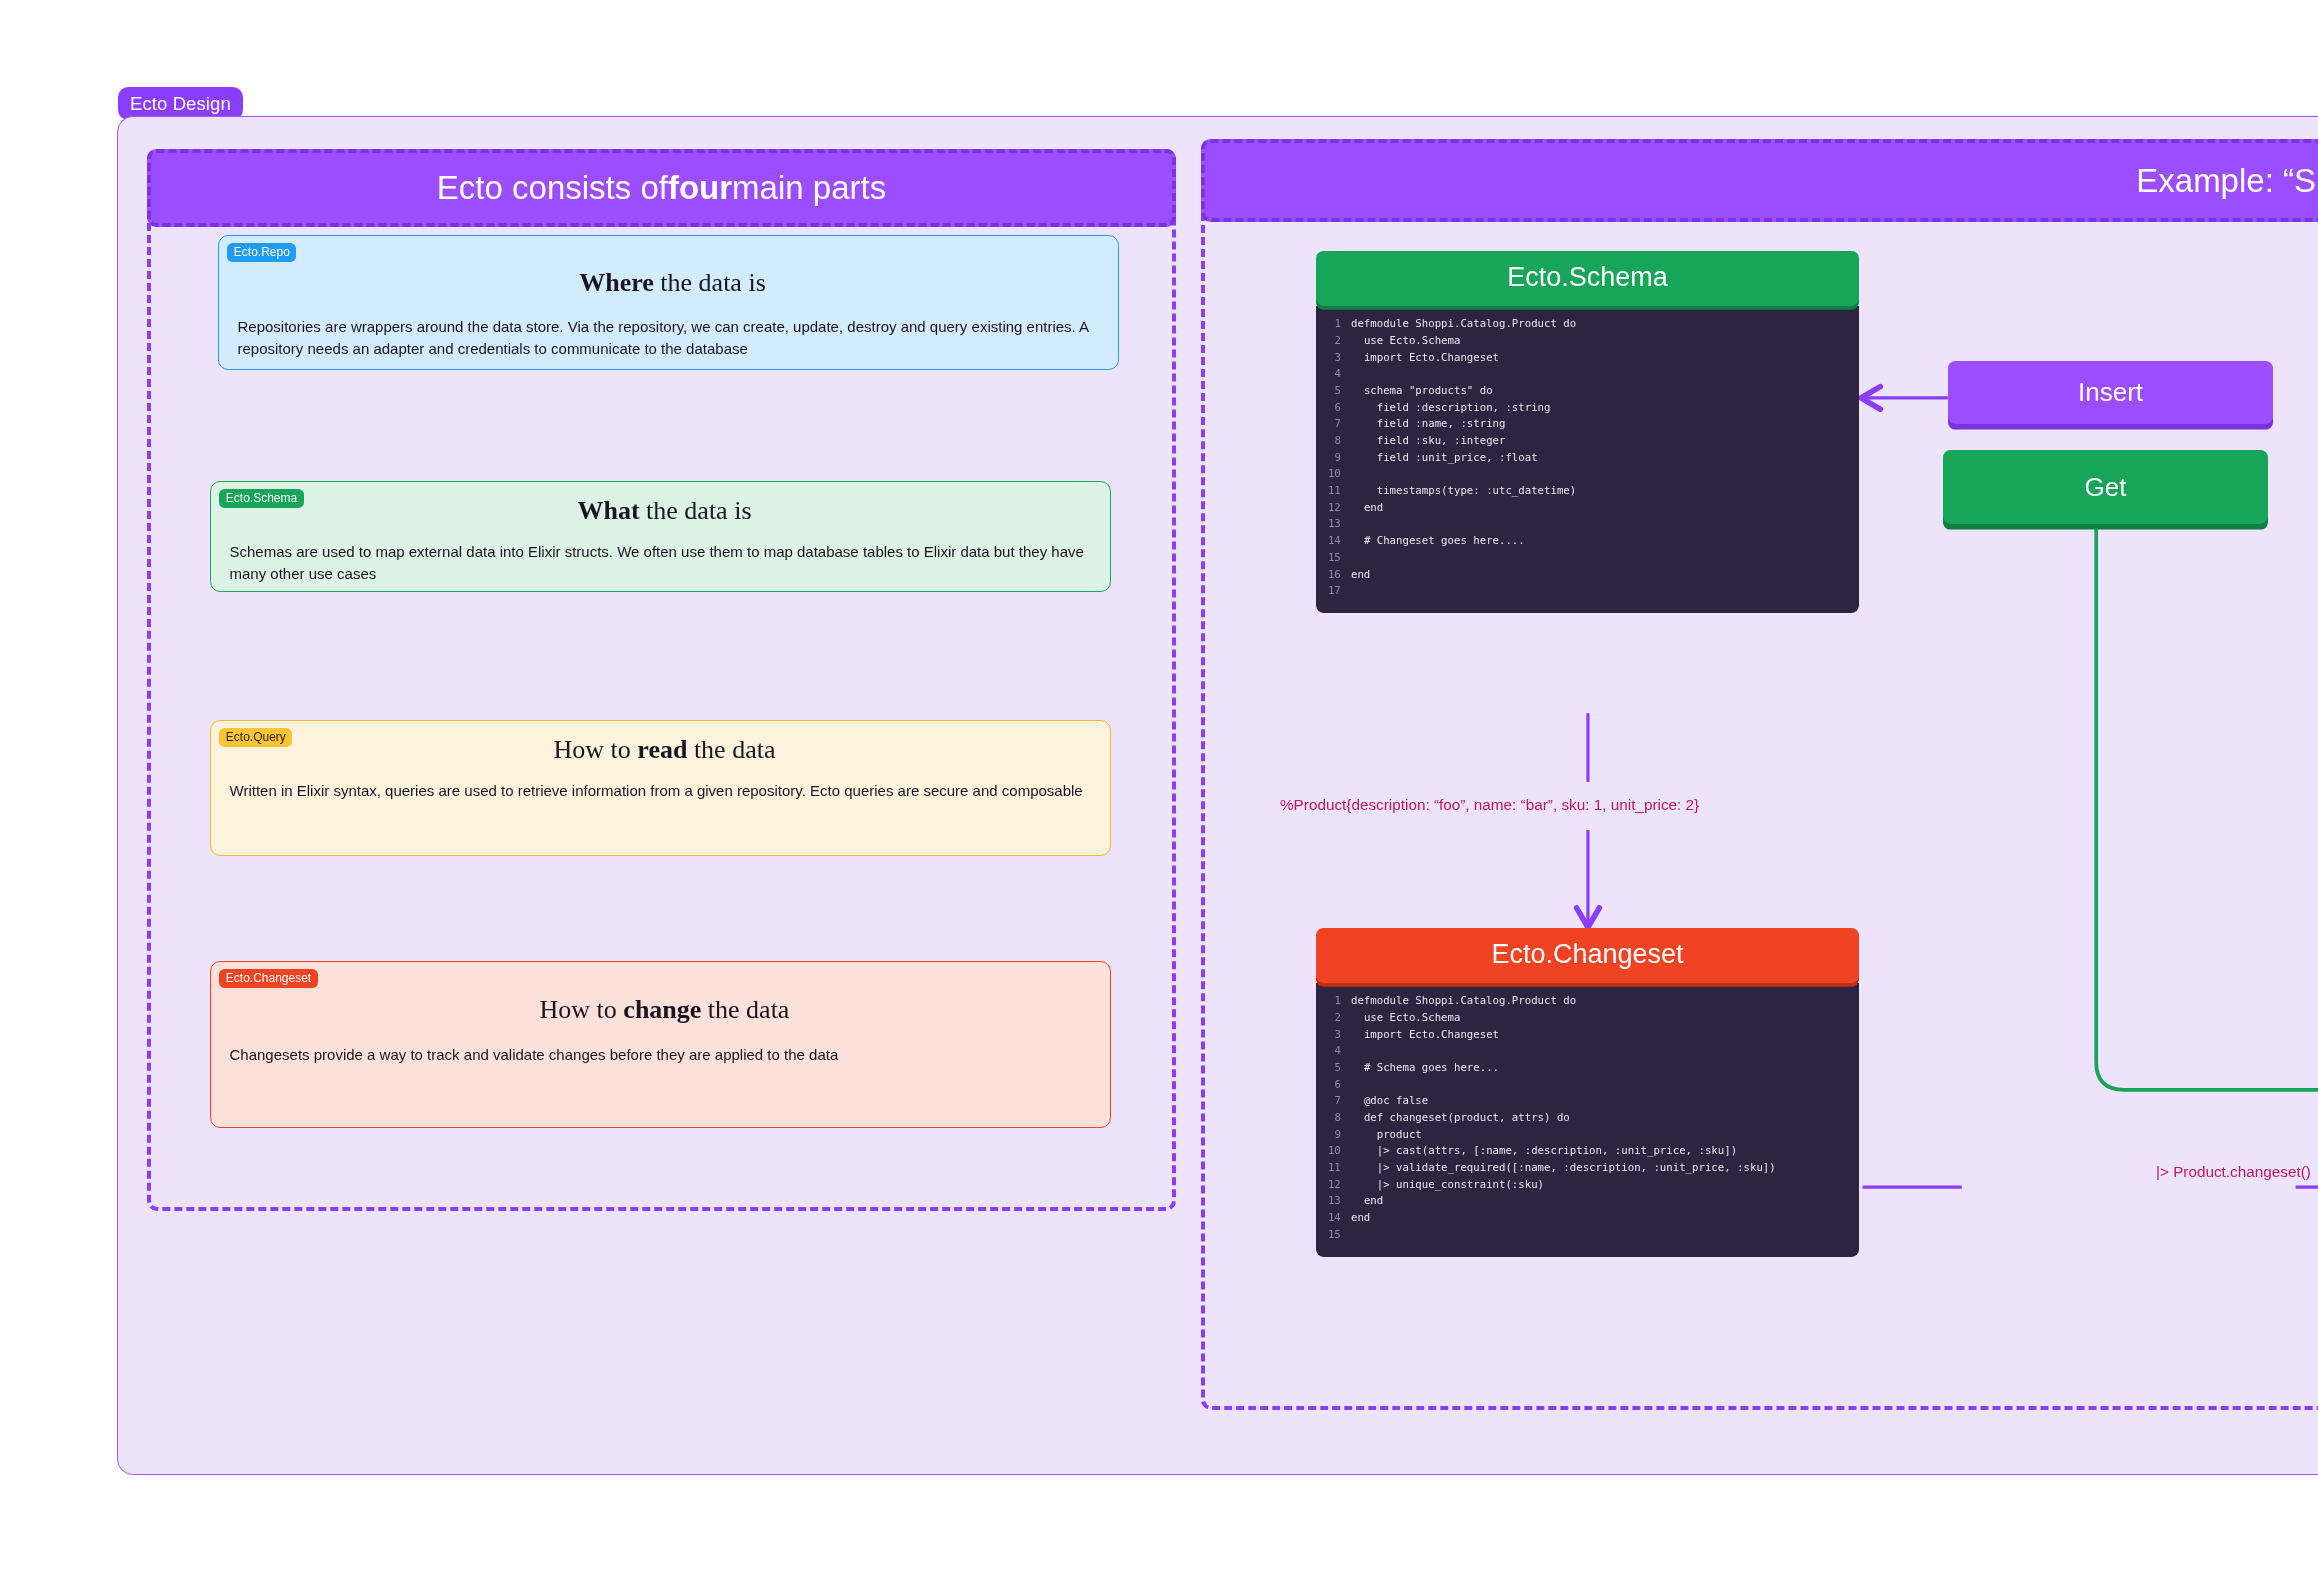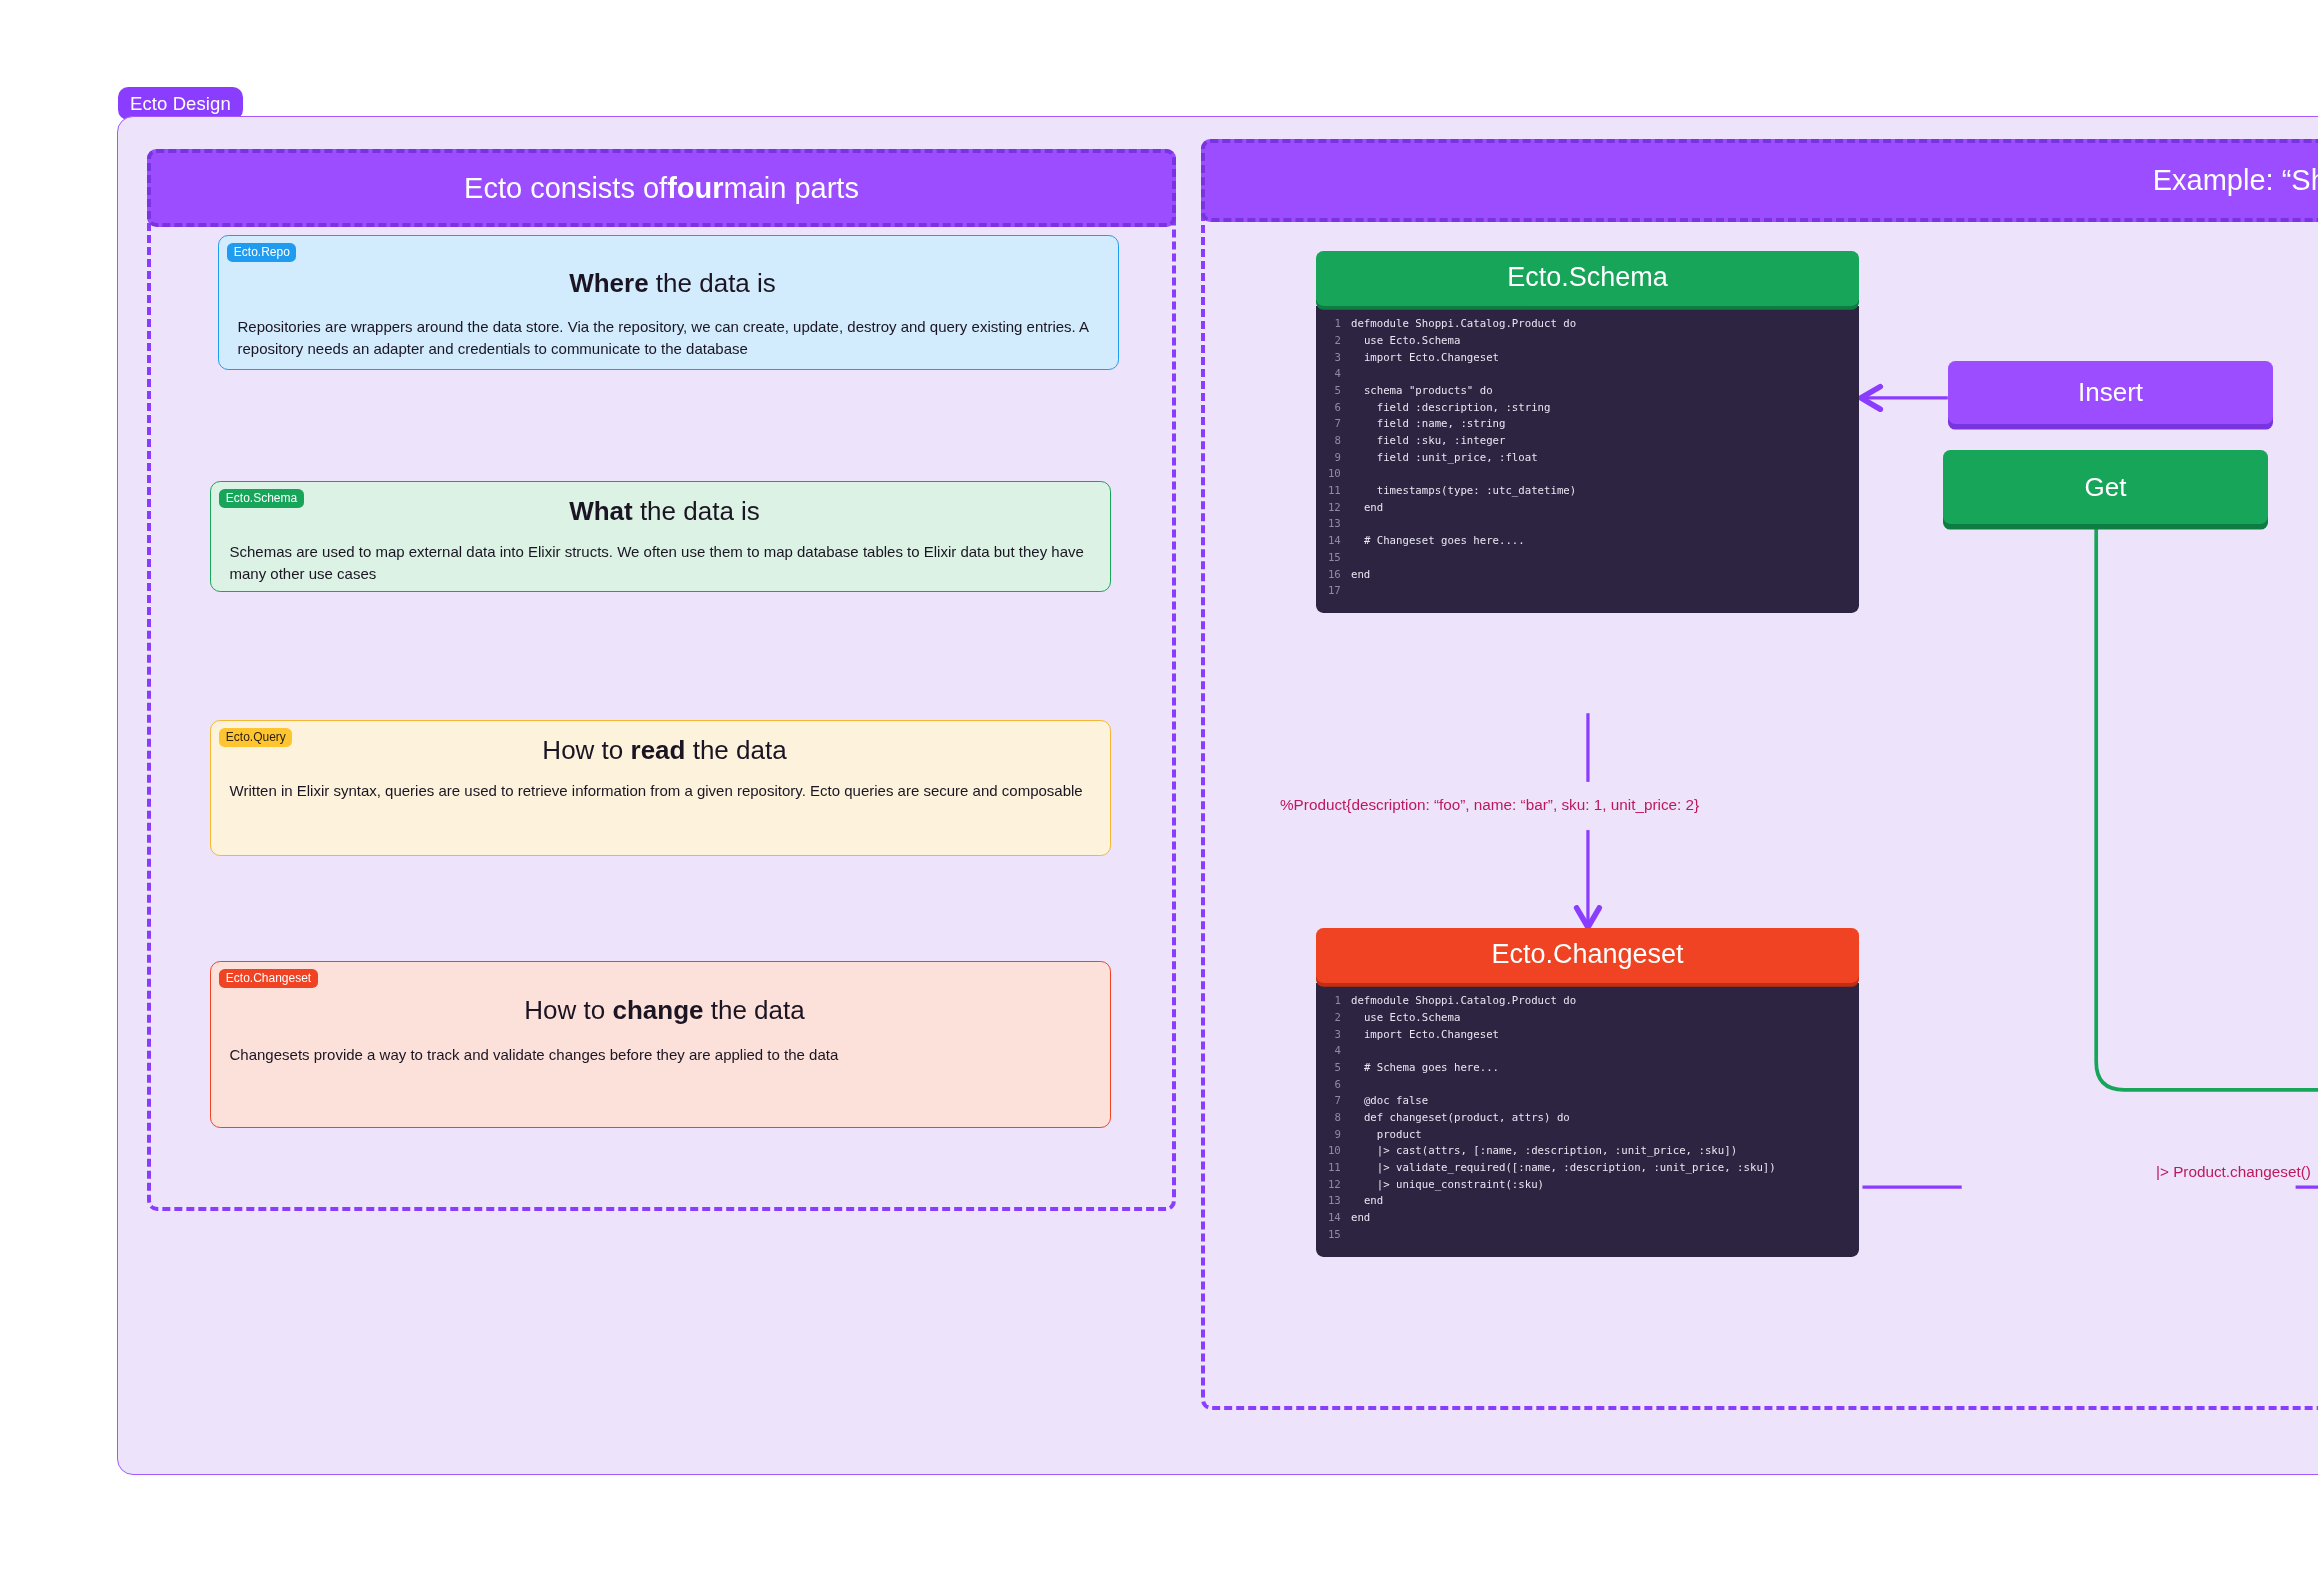"Ecto consists of" .panel-header { font-size: 29px -> 33px }
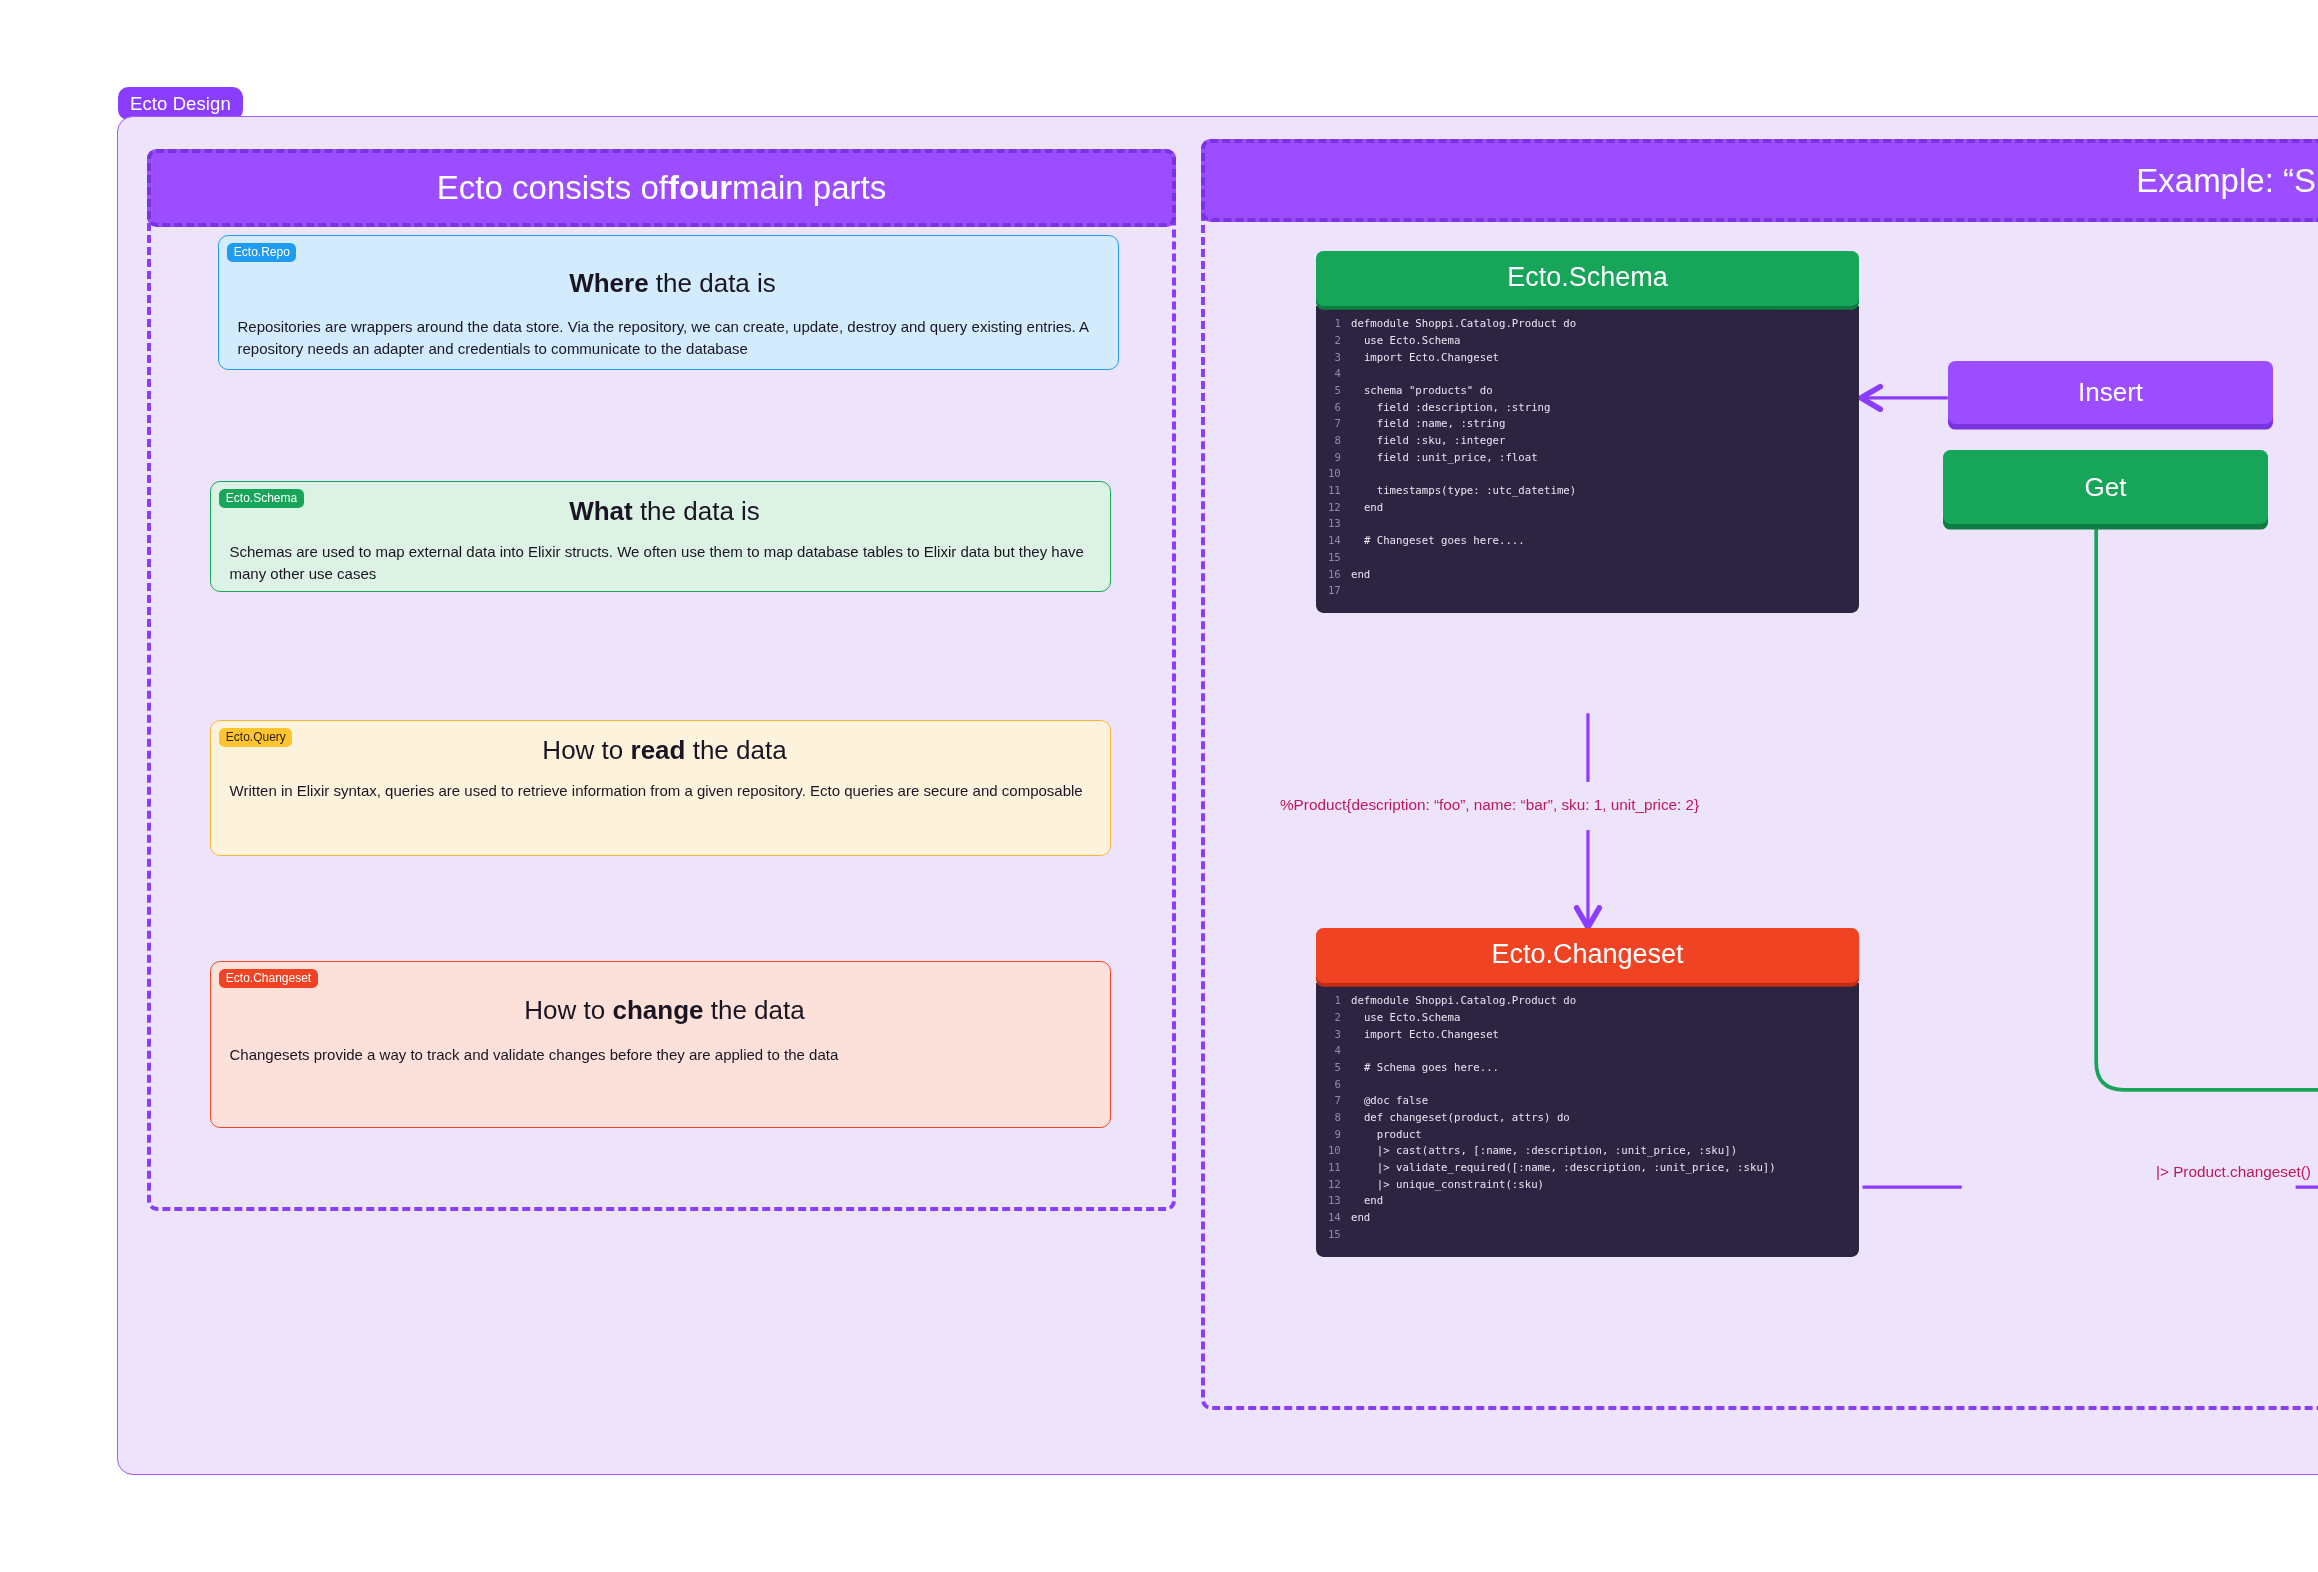"Where the data is" .card .card-title { font-family: Liberation Sans, sans-serif -> Liberation Serif, serif }
